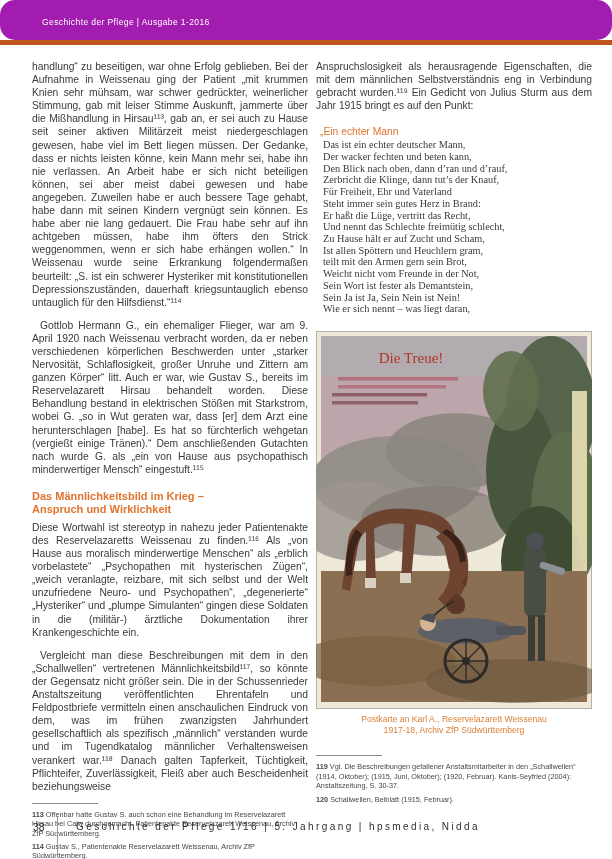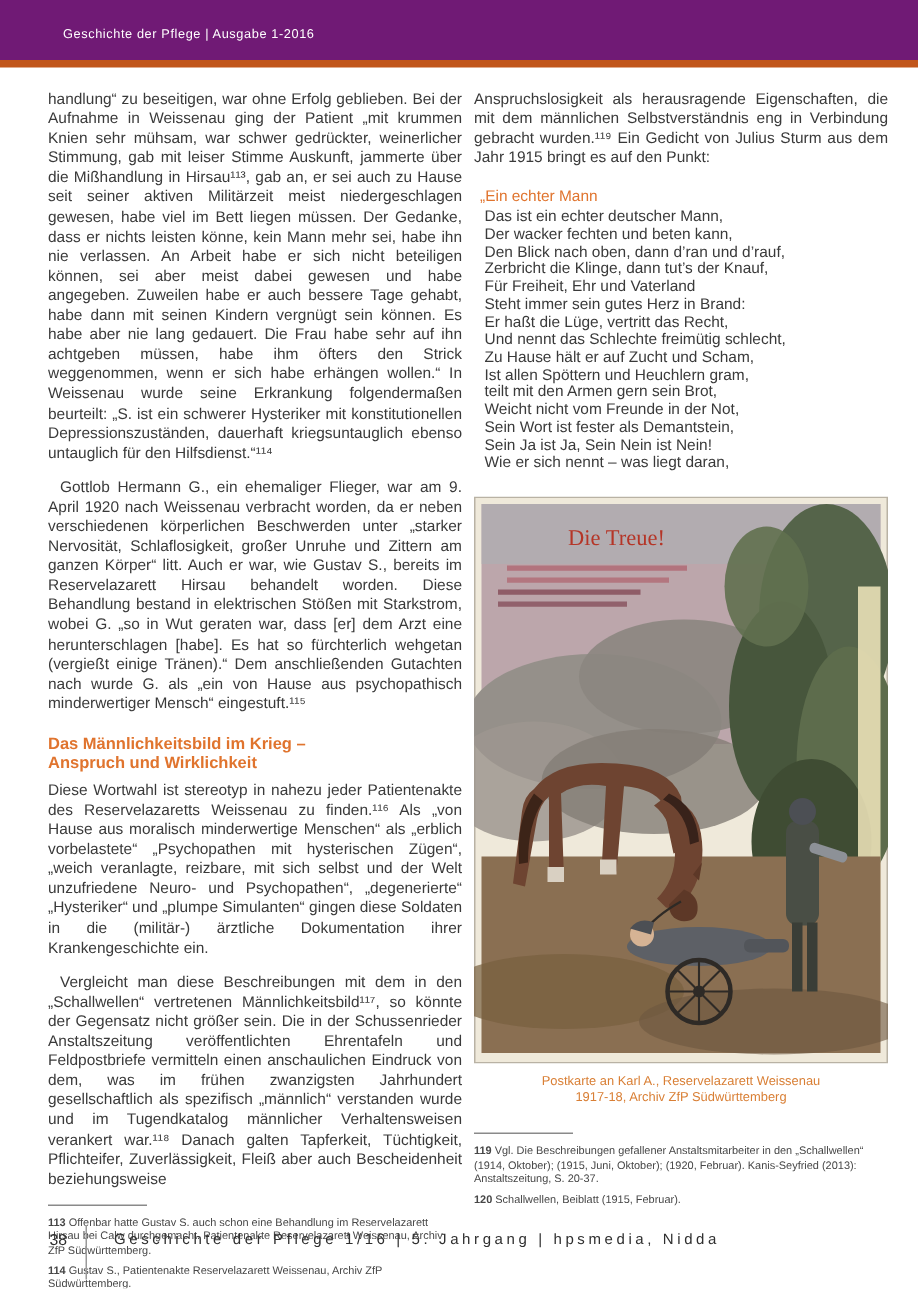"Geschichte der Pflege | Ausgabe" .topbar { background: #701a75 -> #a21caf; border-radius: none -> 15px }
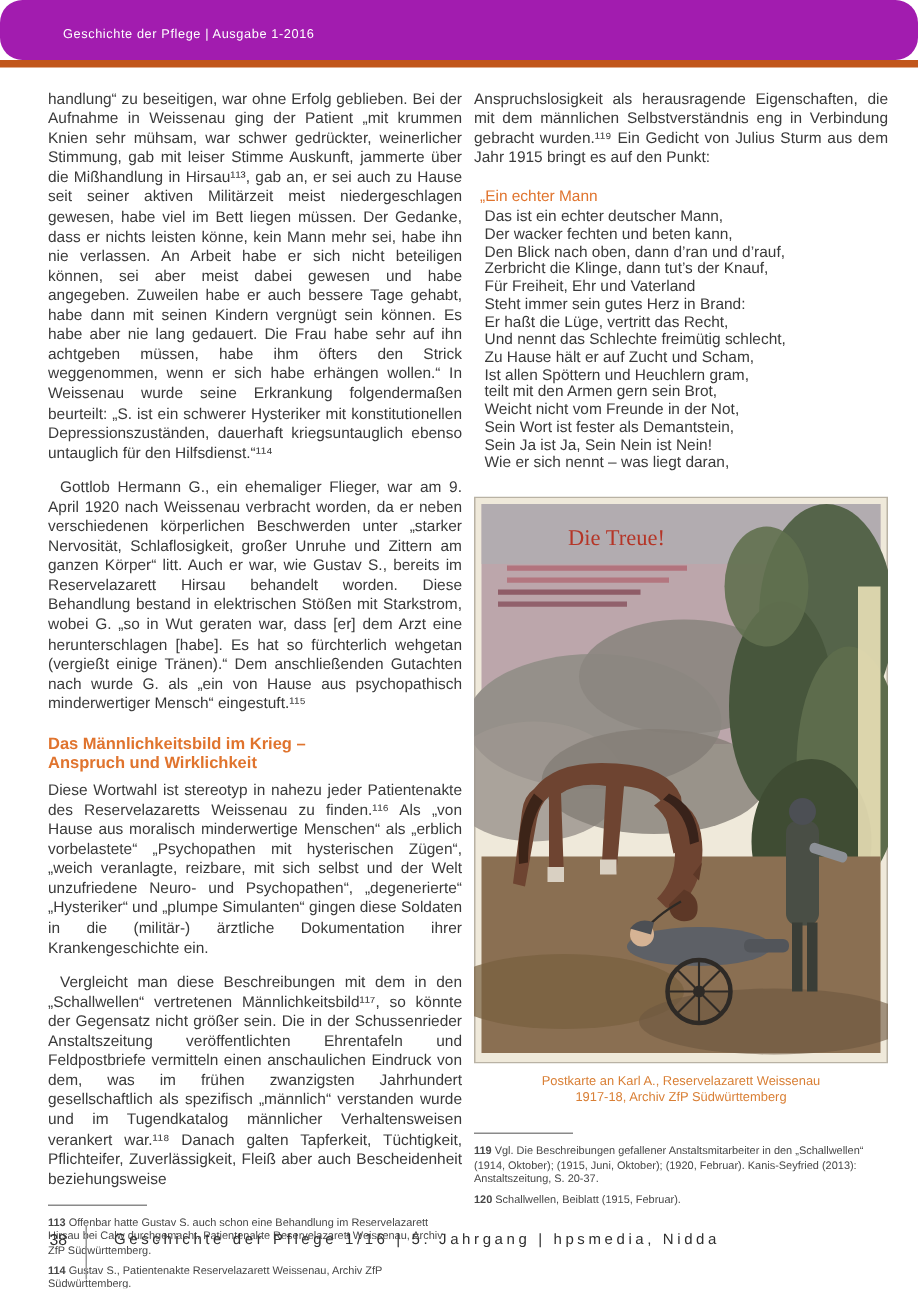"Das ist ein echter deutscher" .poem-line { font-family: none -> Liberation Serif, serif }
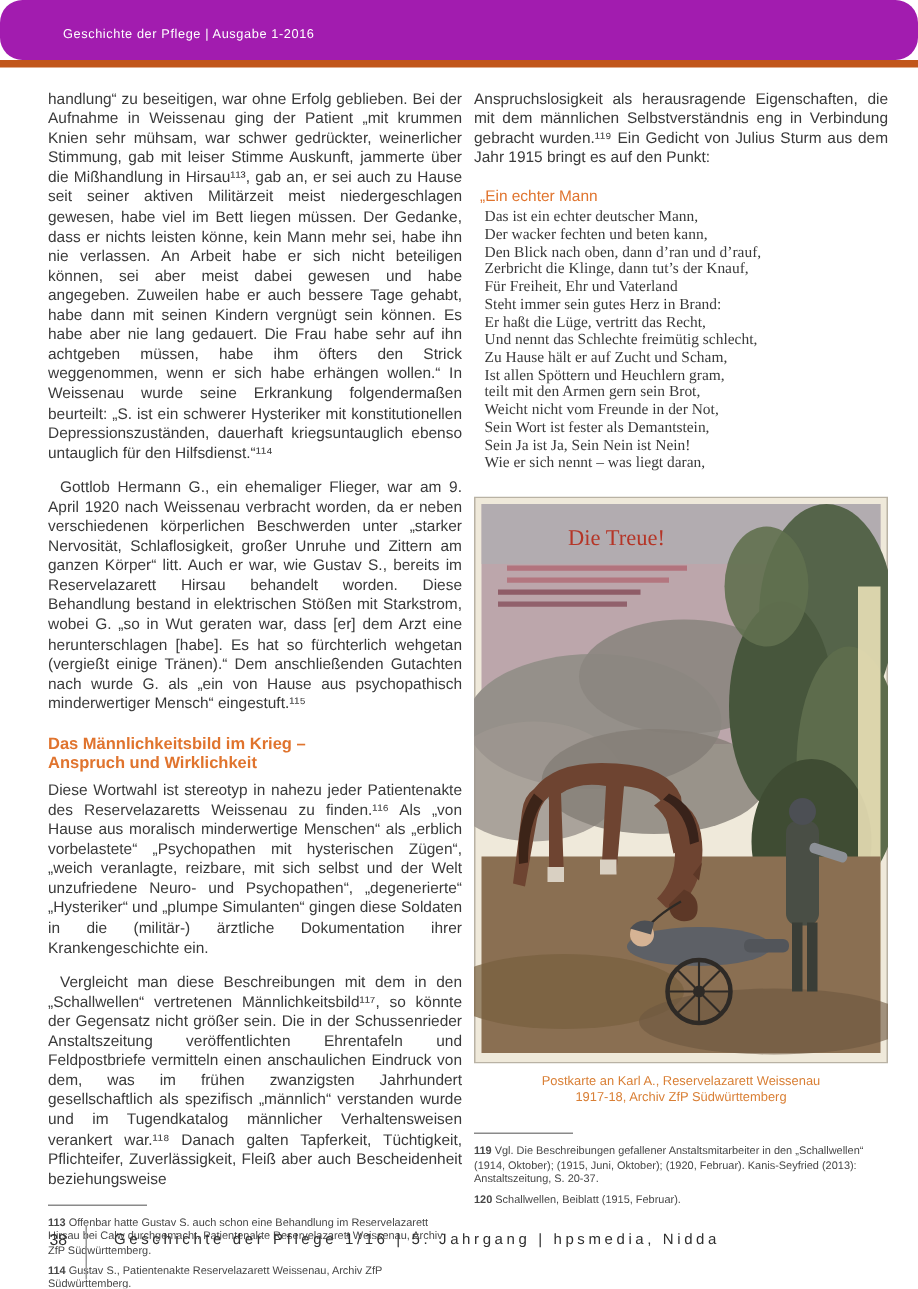"Vgl. Die Beschreibungen gefallener" span { text: 2013): Anstaltszeitung, S. 20-37 -> 2004): Anstaltszeitung, S. 30-37 }
